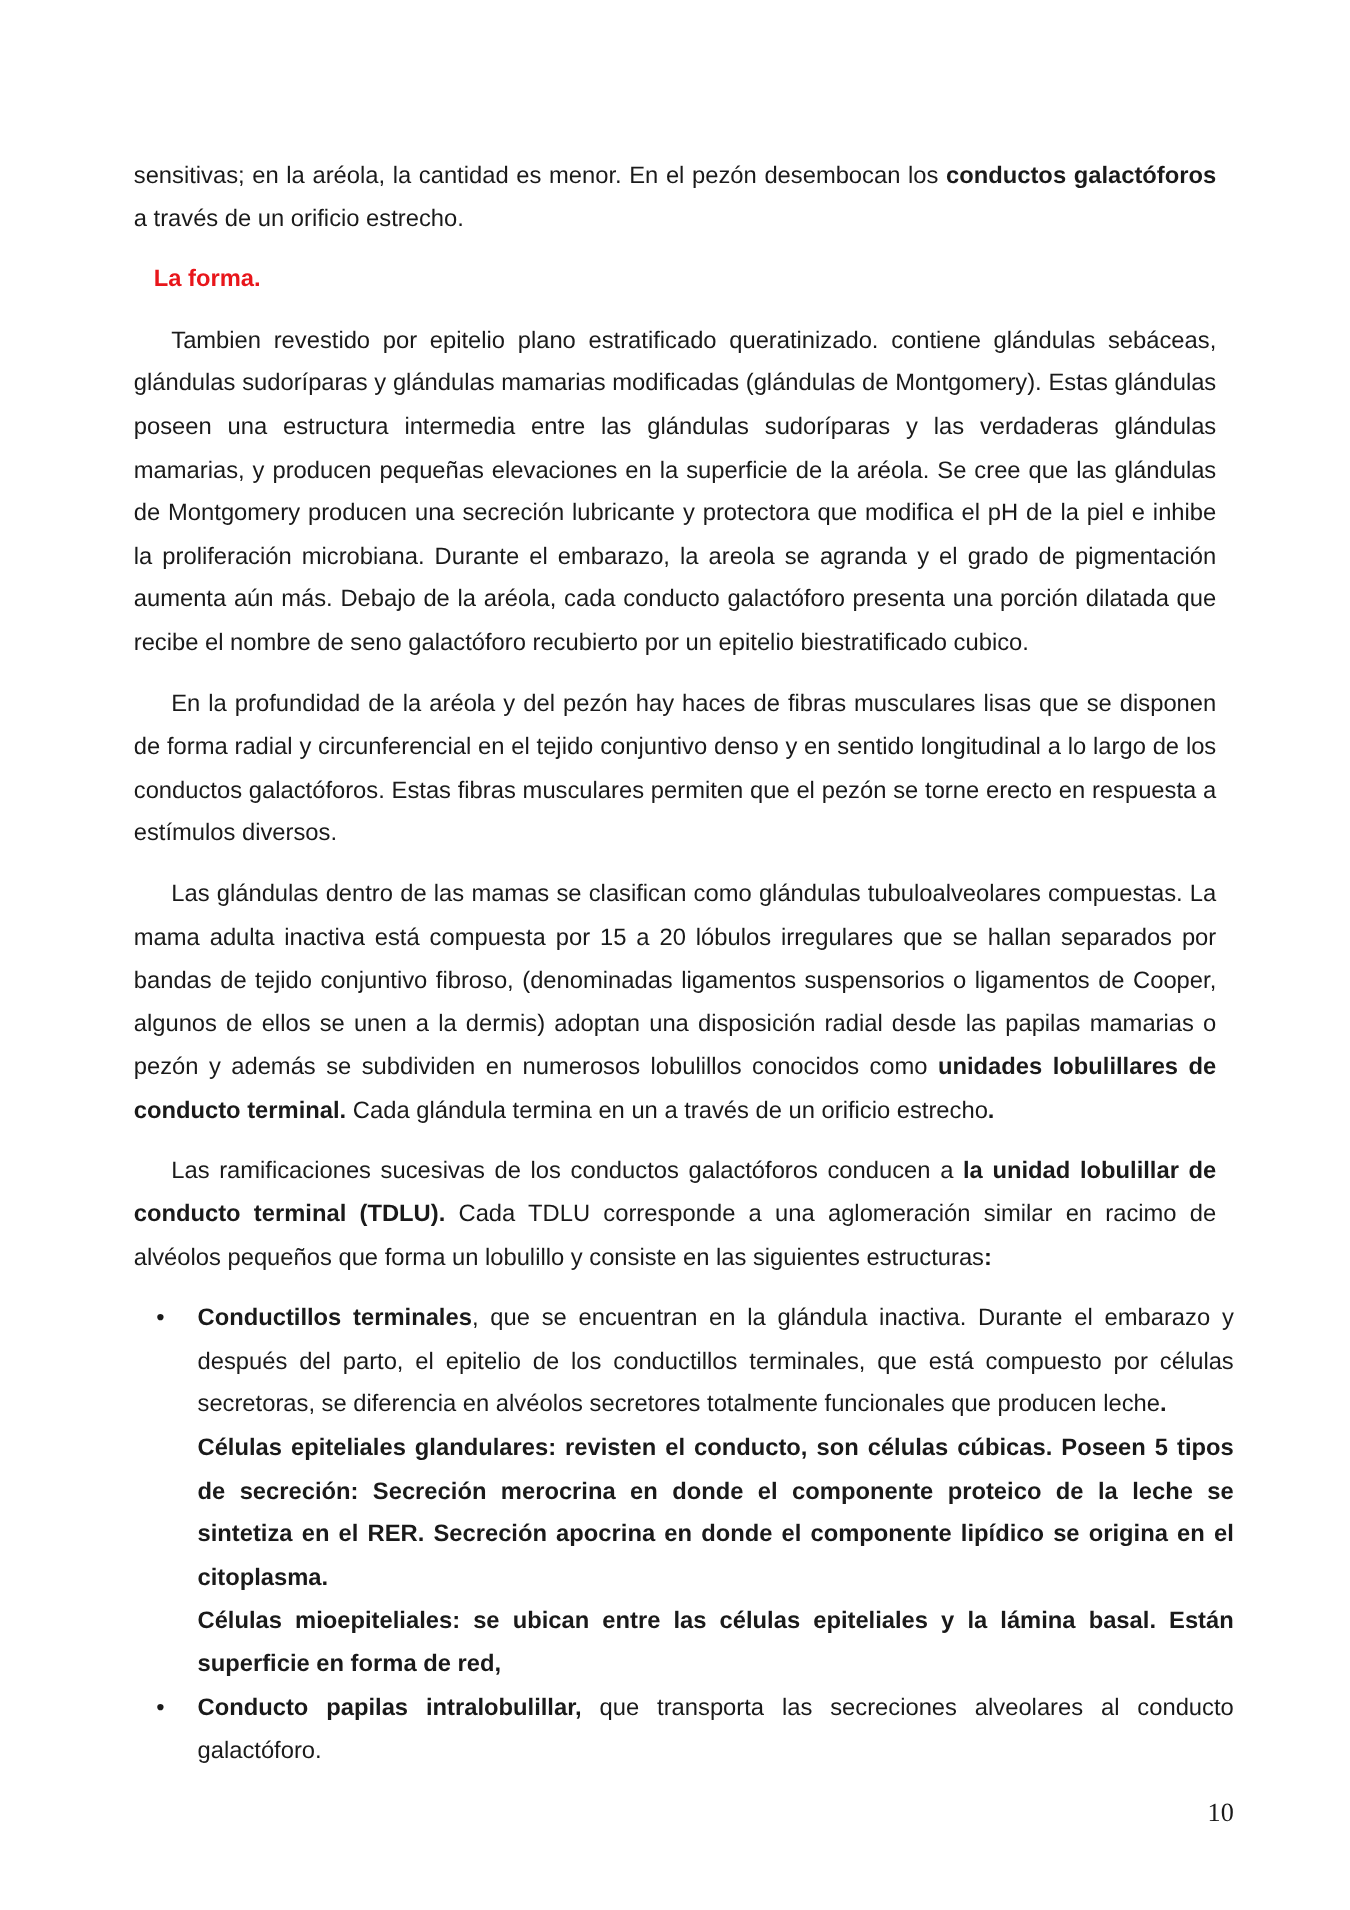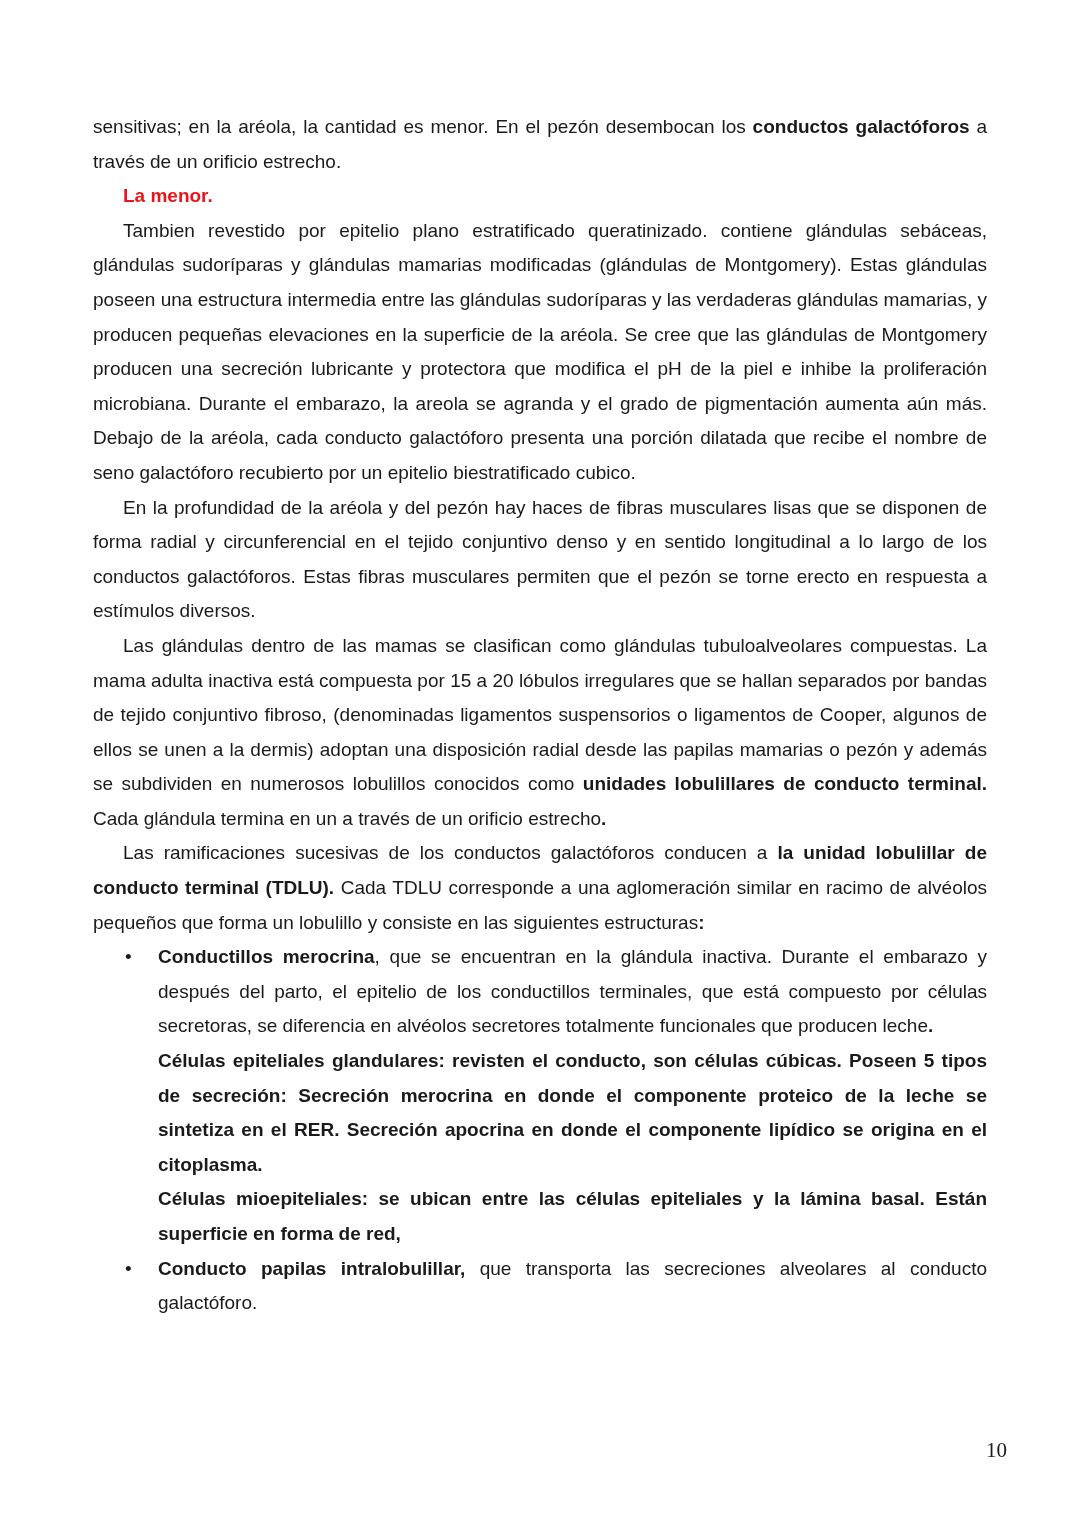"sensitivas; en la aréola, la" .p { margin: 0 -> 14px }
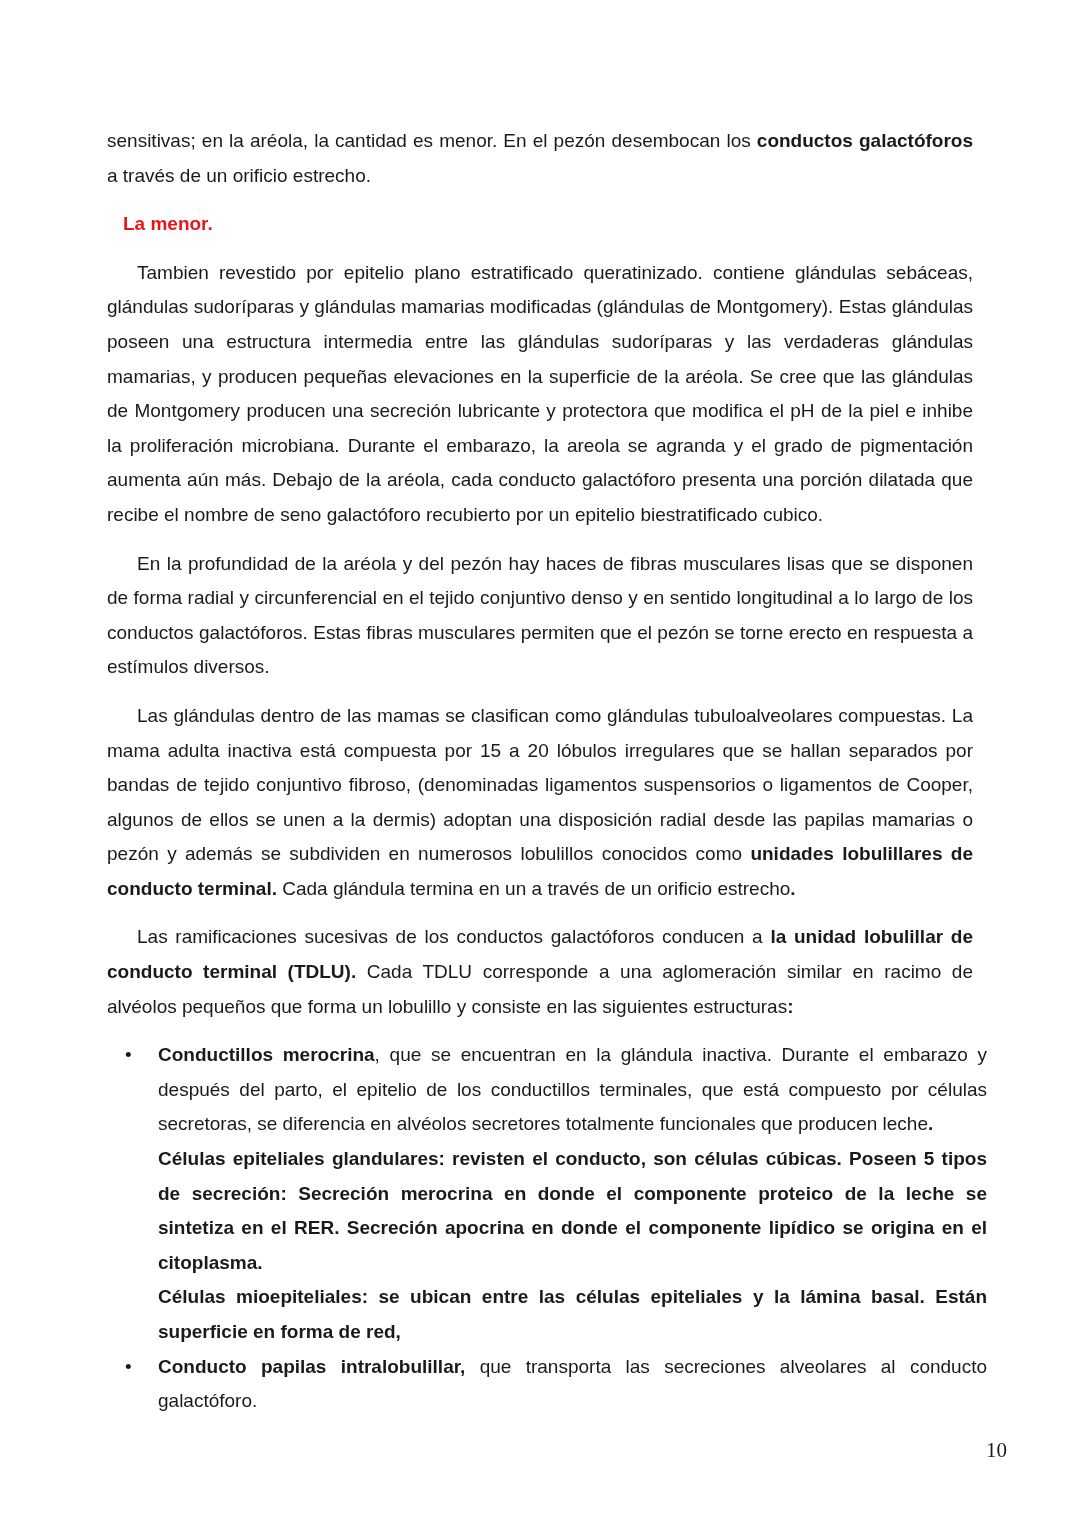"La menor." p.heading { text: menor -> forma }
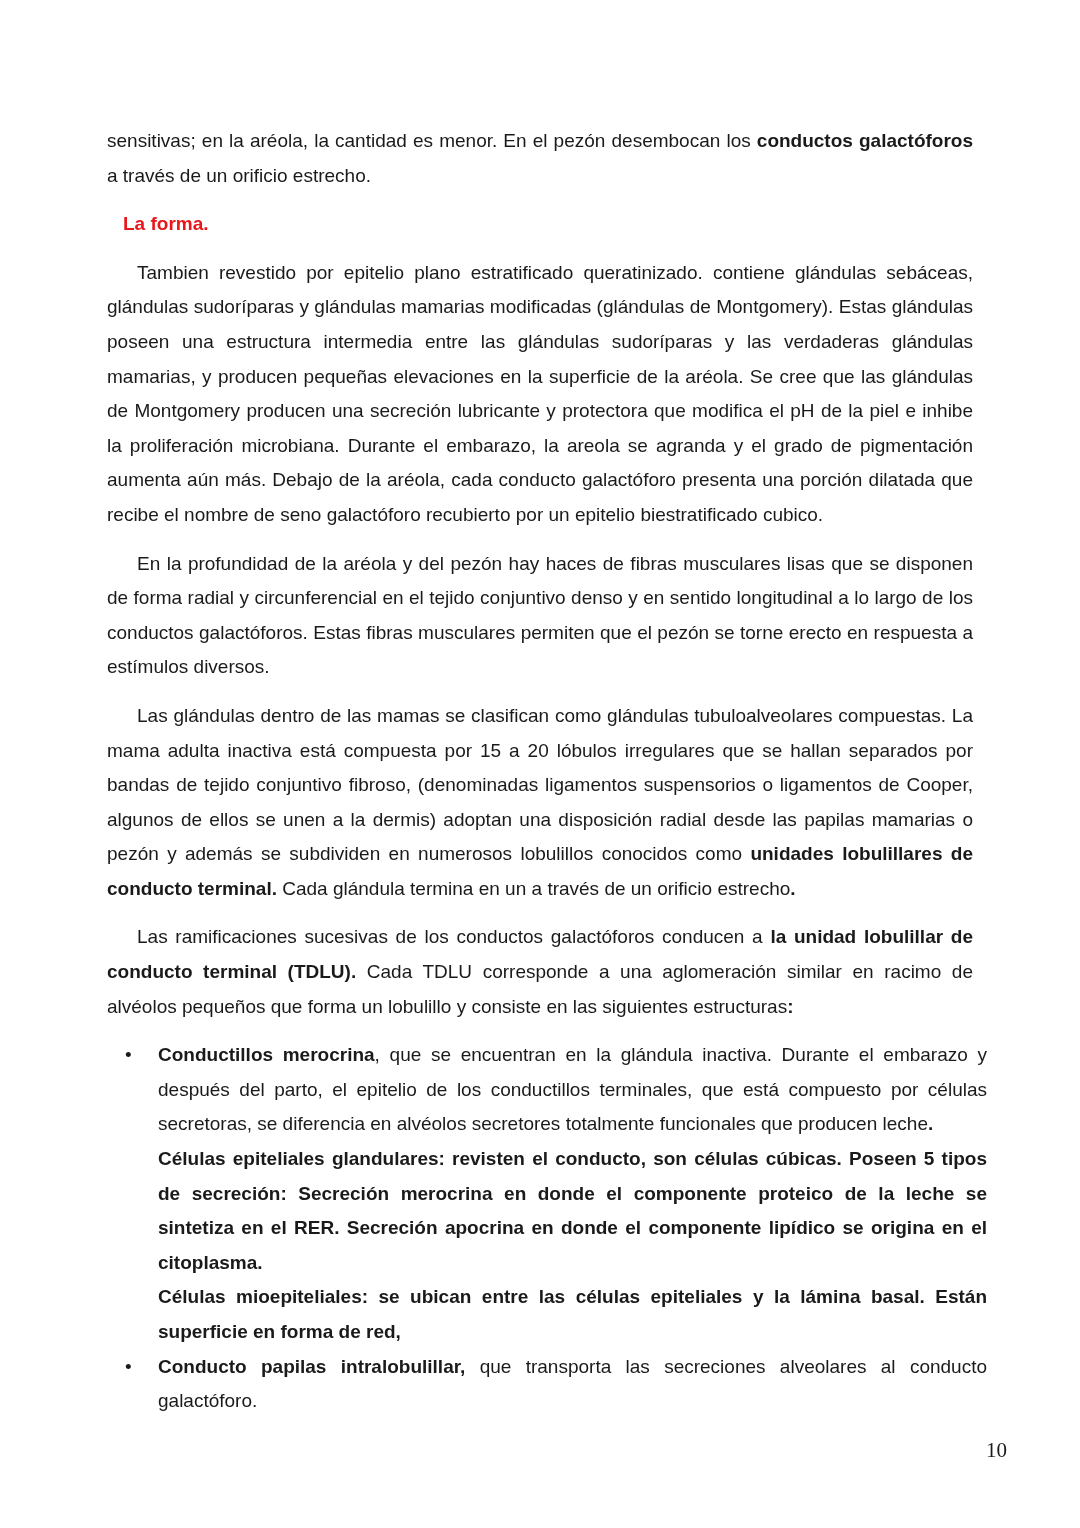"Conductillos merocrina" b { text: merocrina -> terminales }
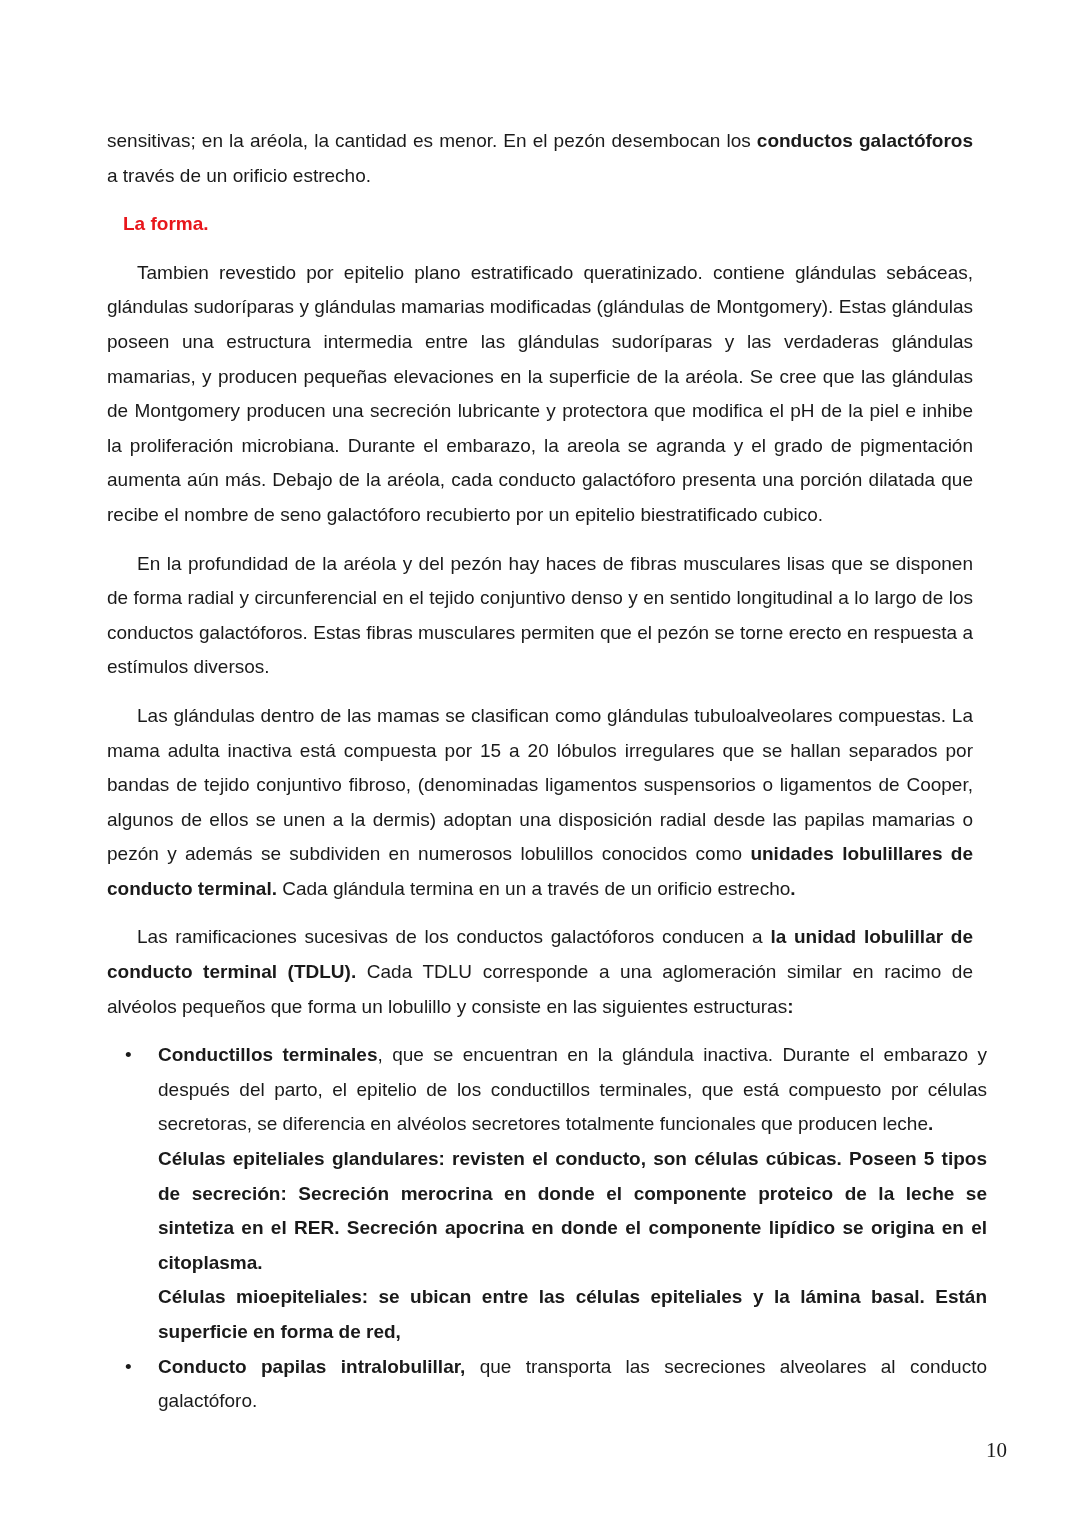"10" .page-number { margin-left: 20px -> none }
